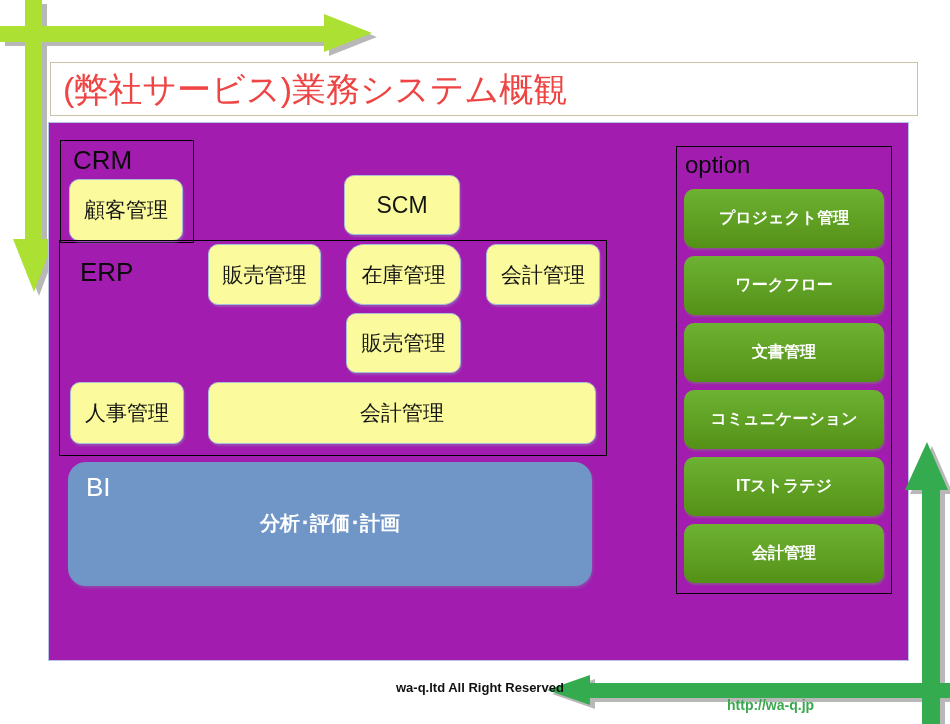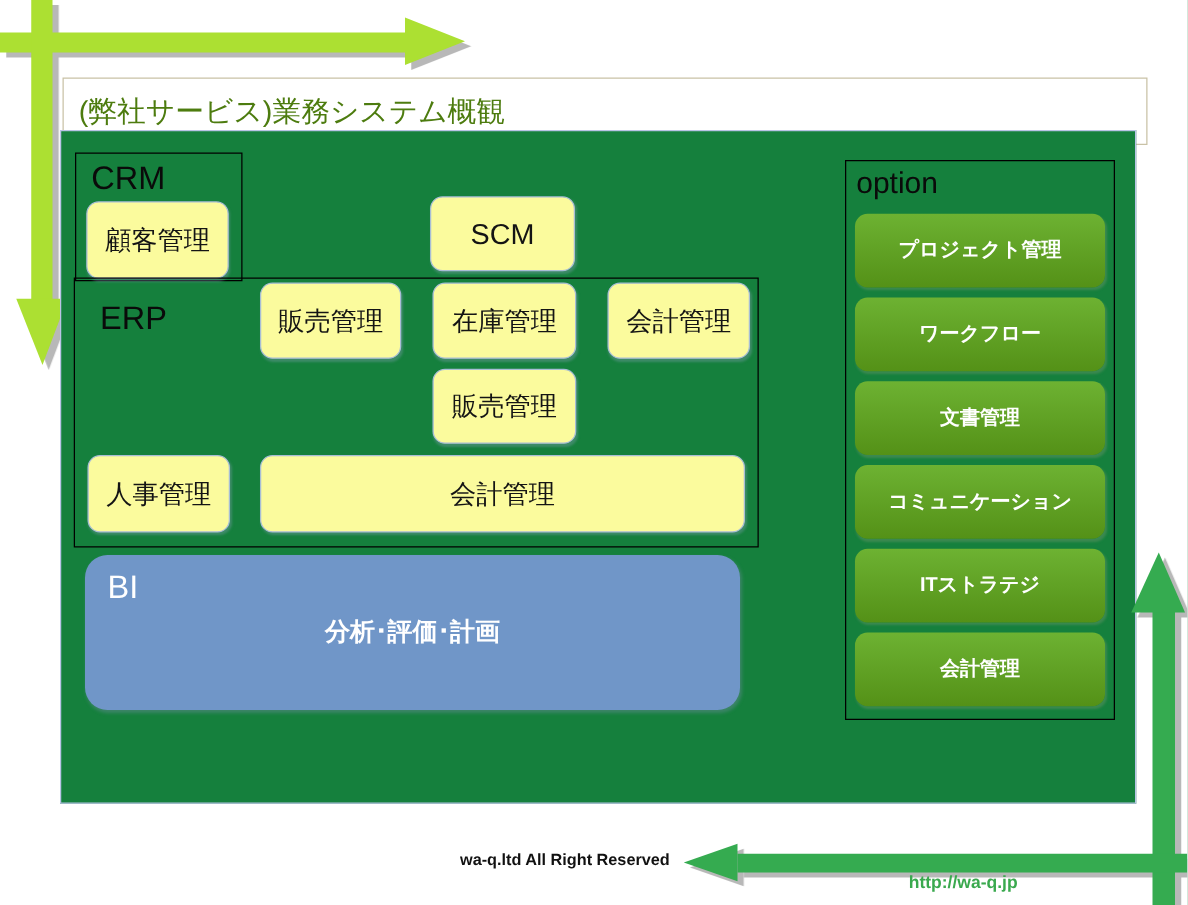"(弊社サービス)業務システム概観" .title-box { color: #4d7c0f -> #ef4444; font-size: 23px -> 34px }
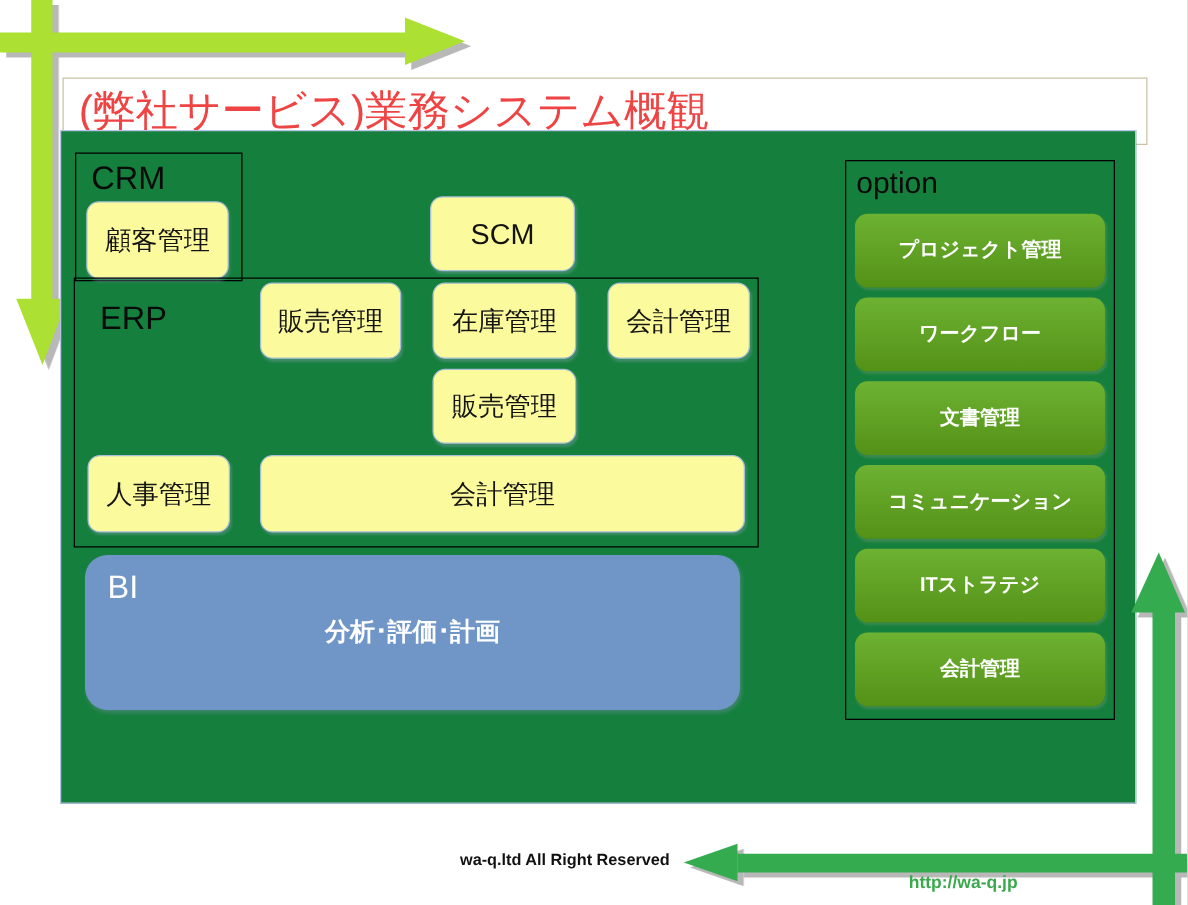"CRM" .panel { background: #15803d -> #a21caf; top: 104px -> 122px }
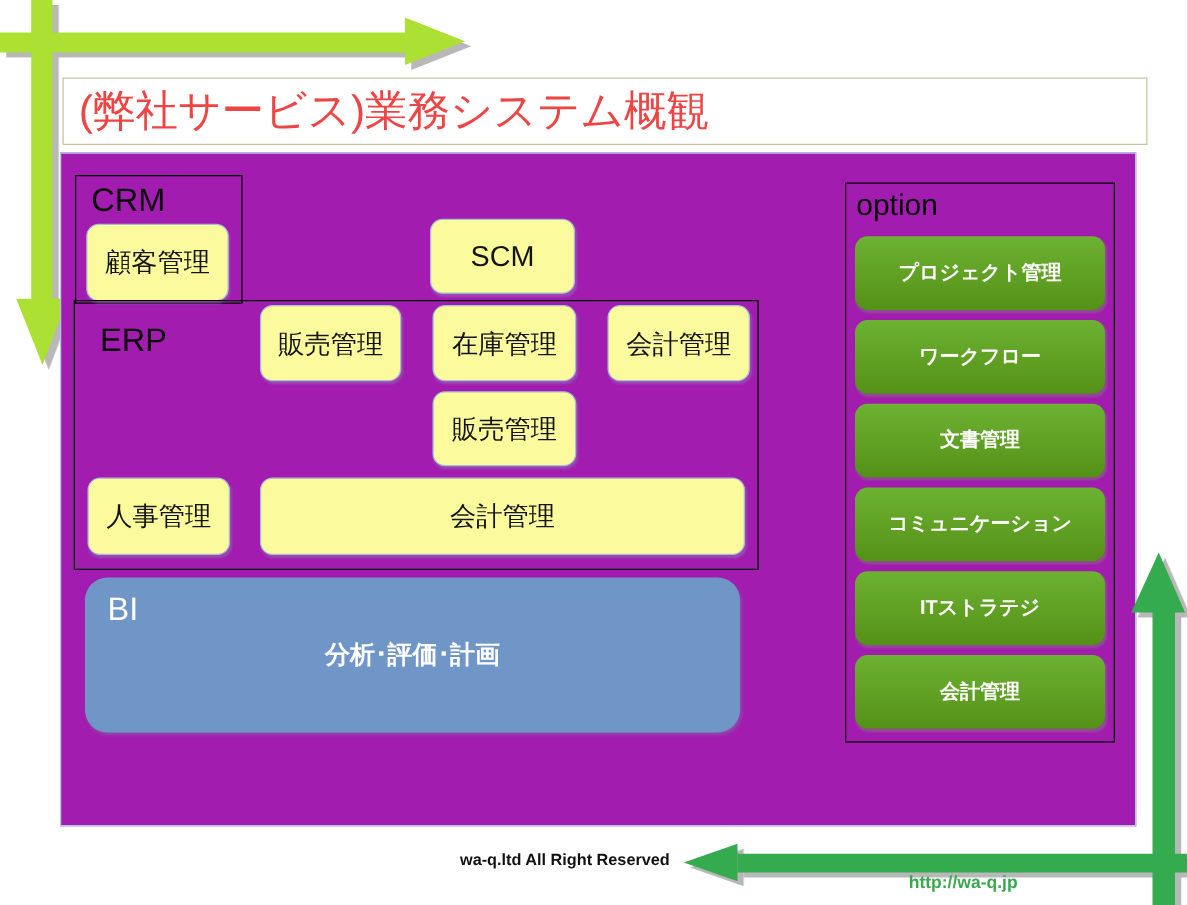"在庫管理" .b-zaiko { border-radius: none -> 18px }
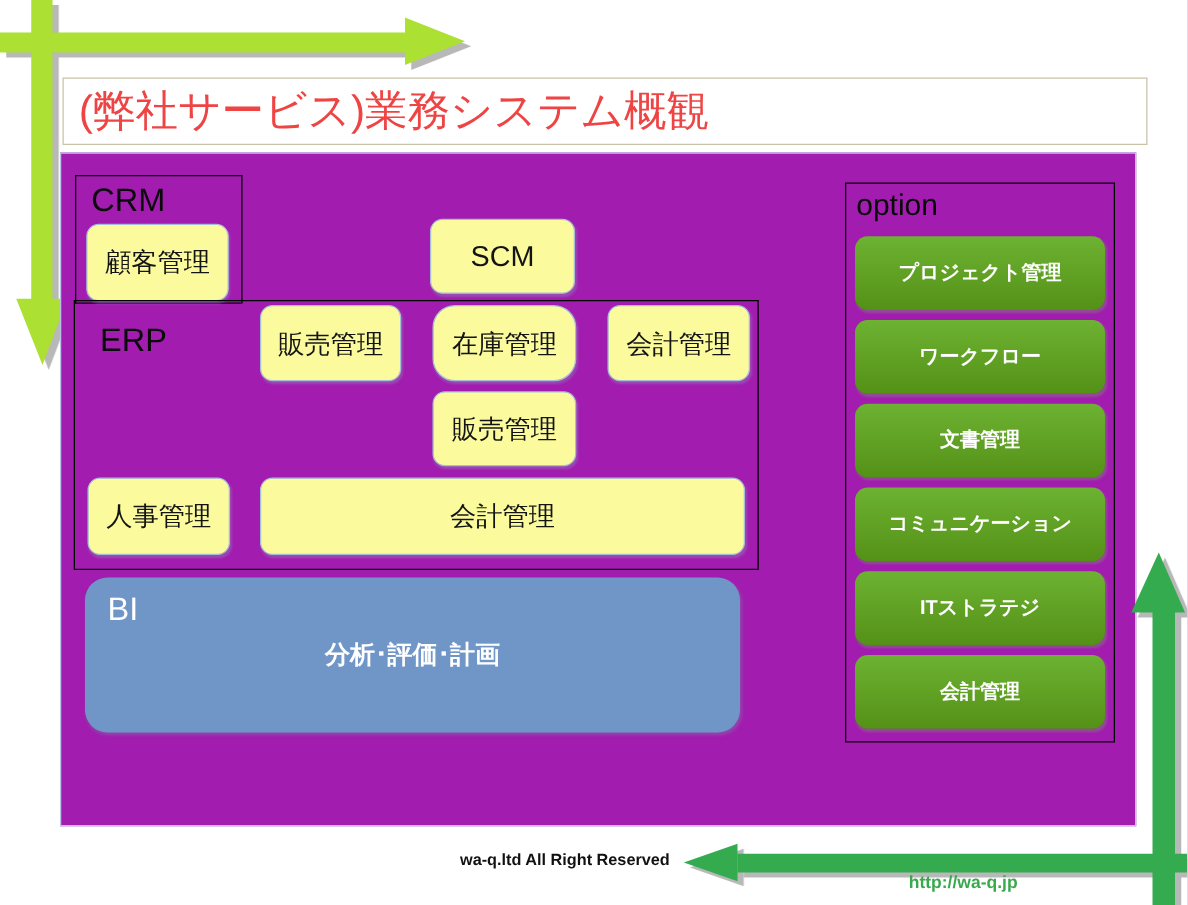"wa-q.ltd All Right Reserved" .footer-copyright { left: 368px -> 396px }
